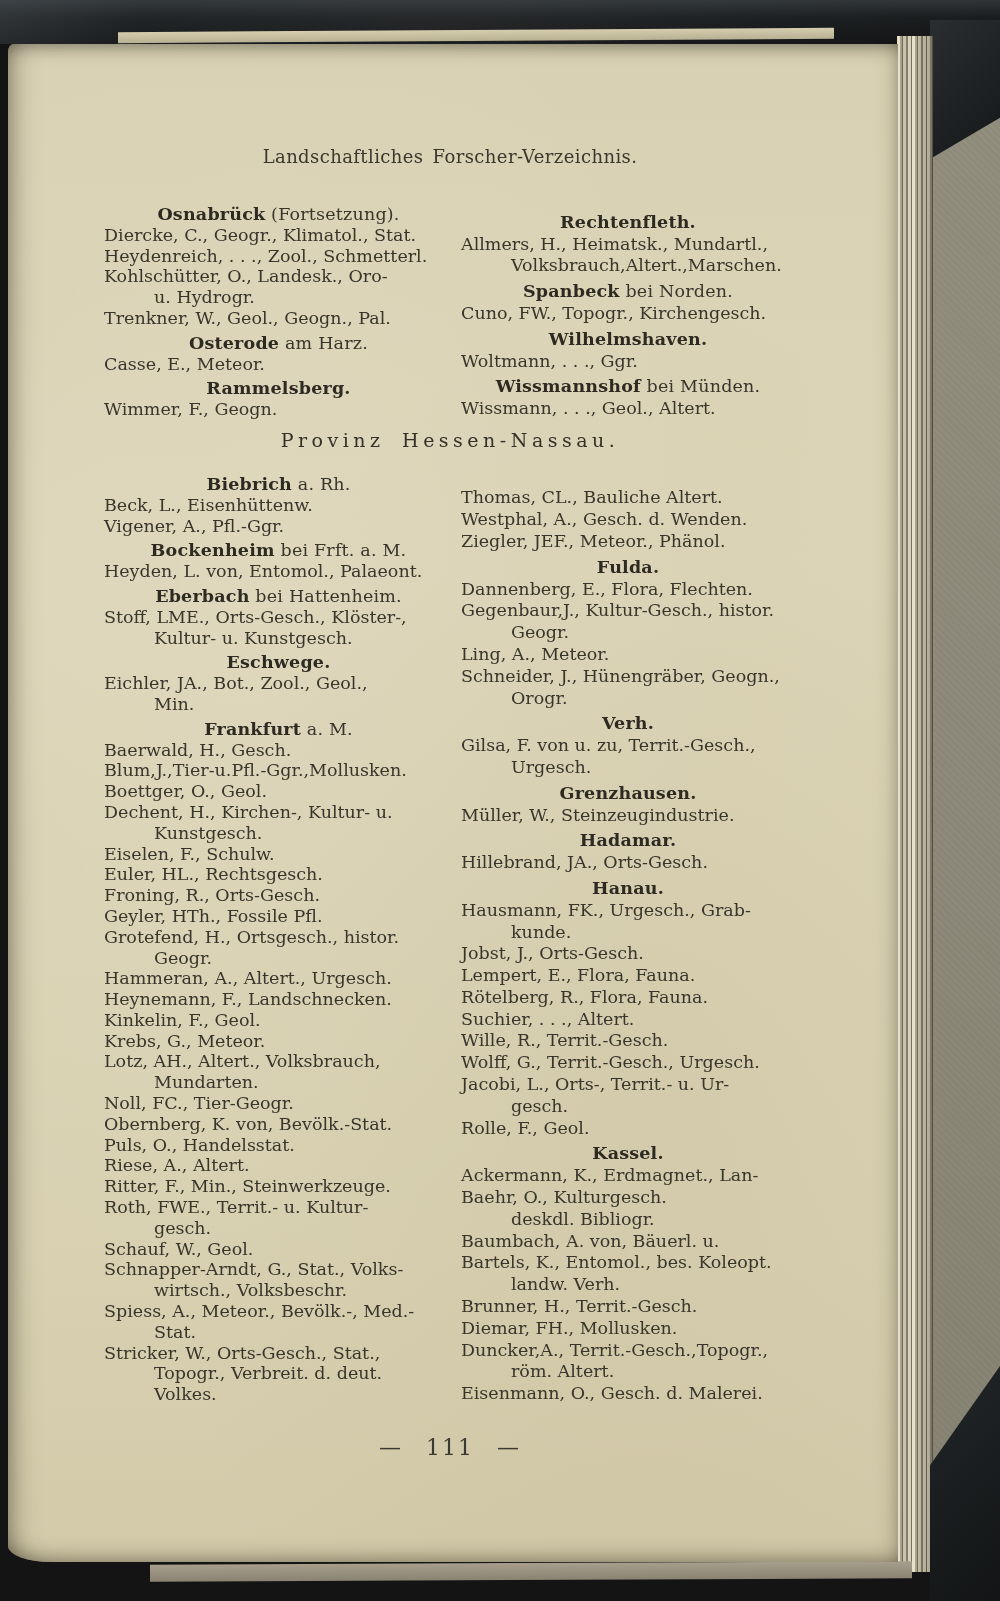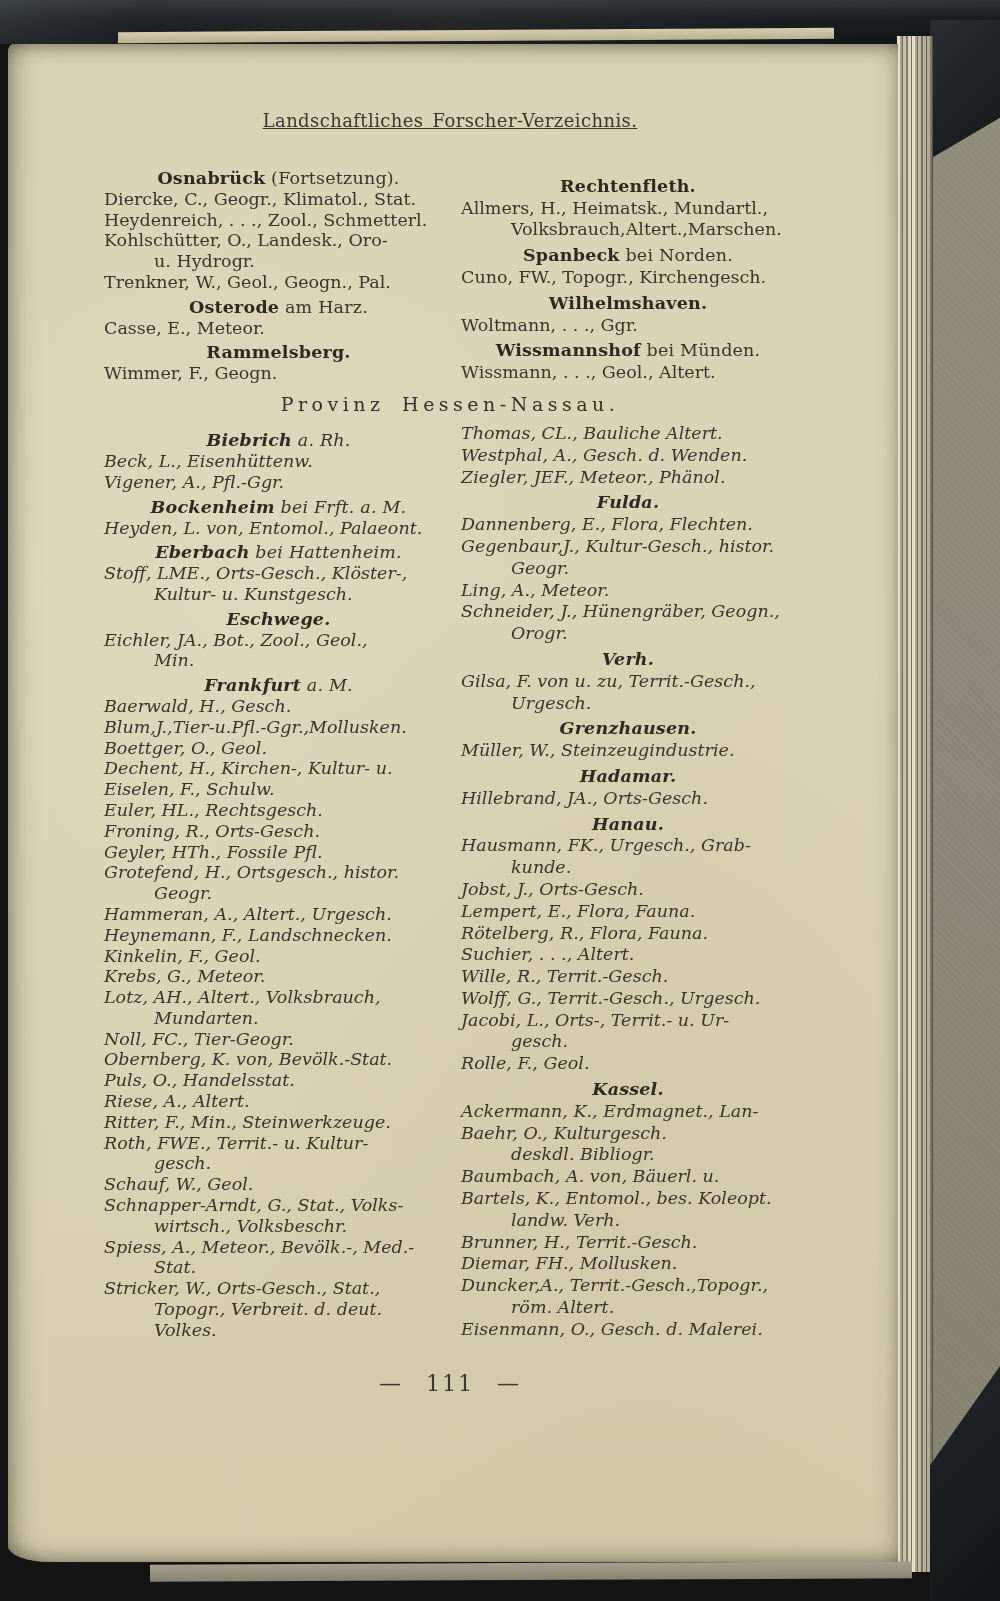"Landschaftliches Forscher-Verzeichnis." .running-head { margin-top: 64px -> 100px; text-decoration: underline -> none }
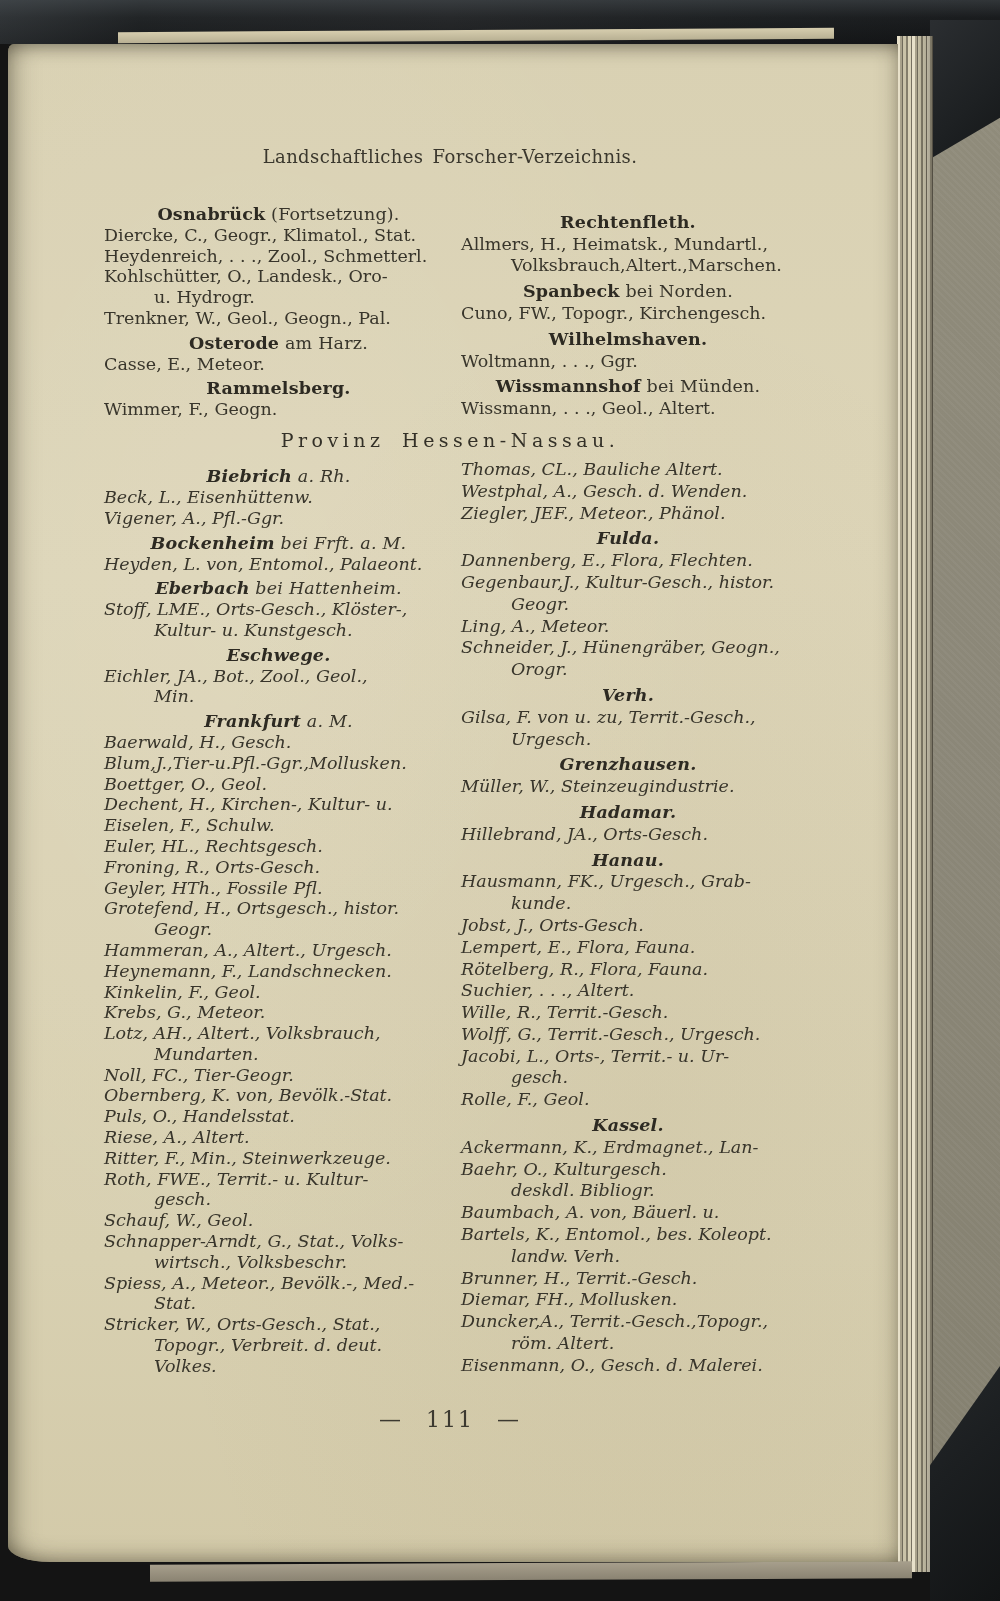"Biebrich a. Rh." .section.bottom { font-style: italic -> none; margin-top: 5px -> 16px }
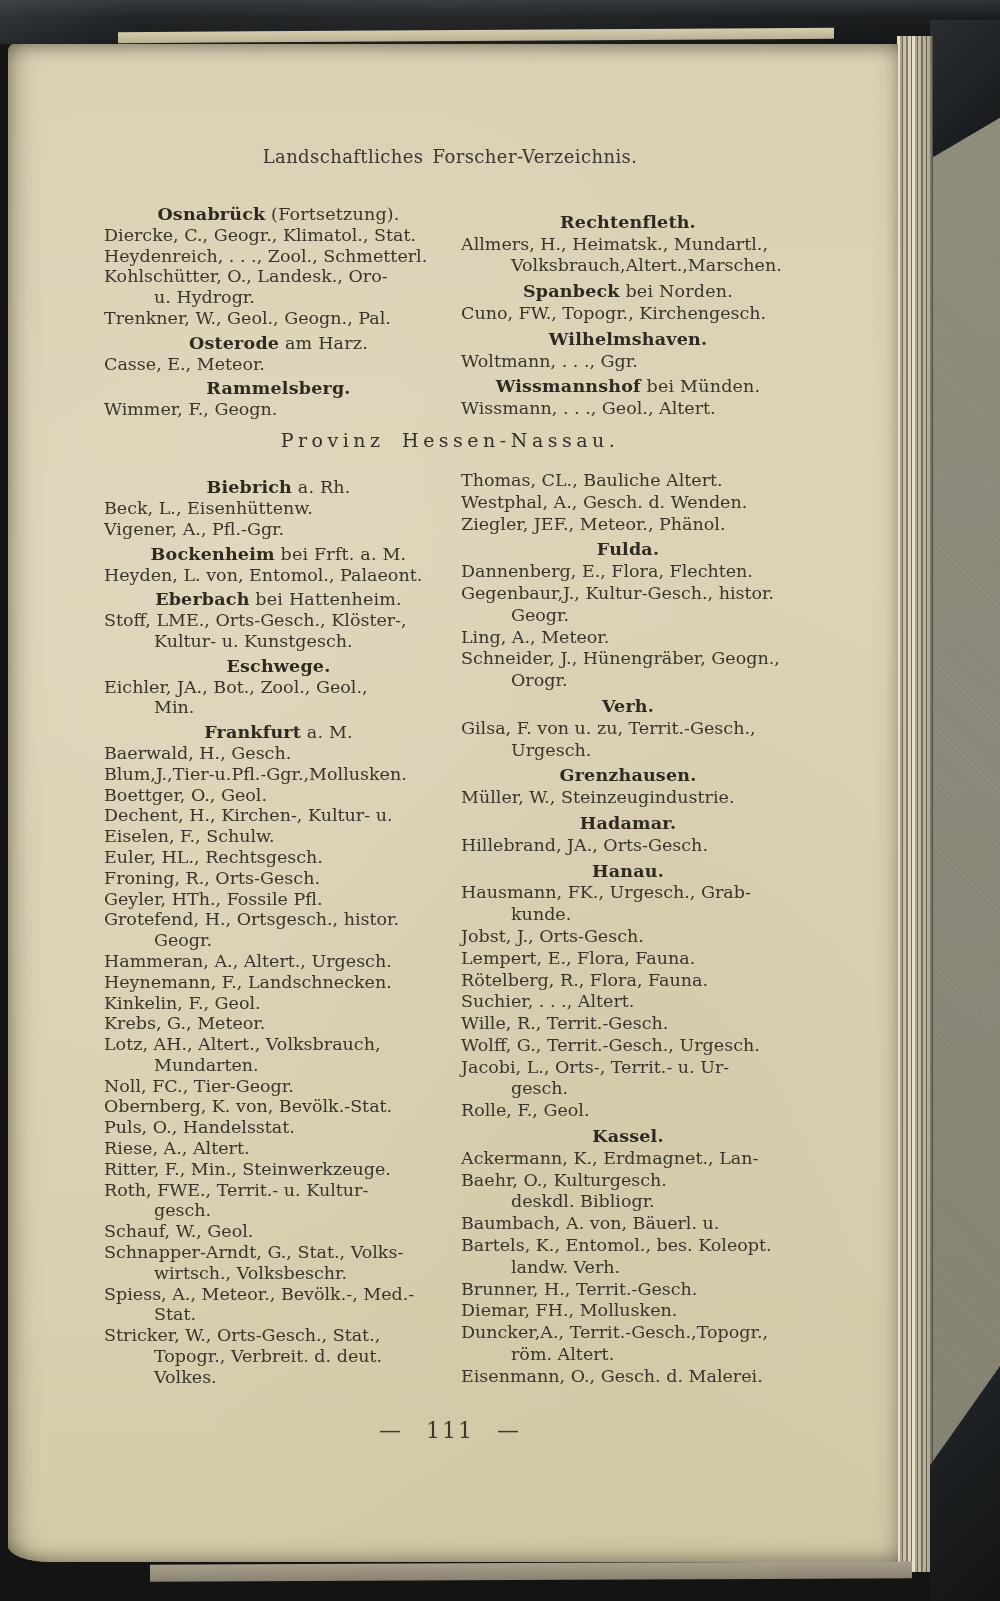"Kunstgesch." div.line { html: none -> <div>Kunstgesch.</div> }
